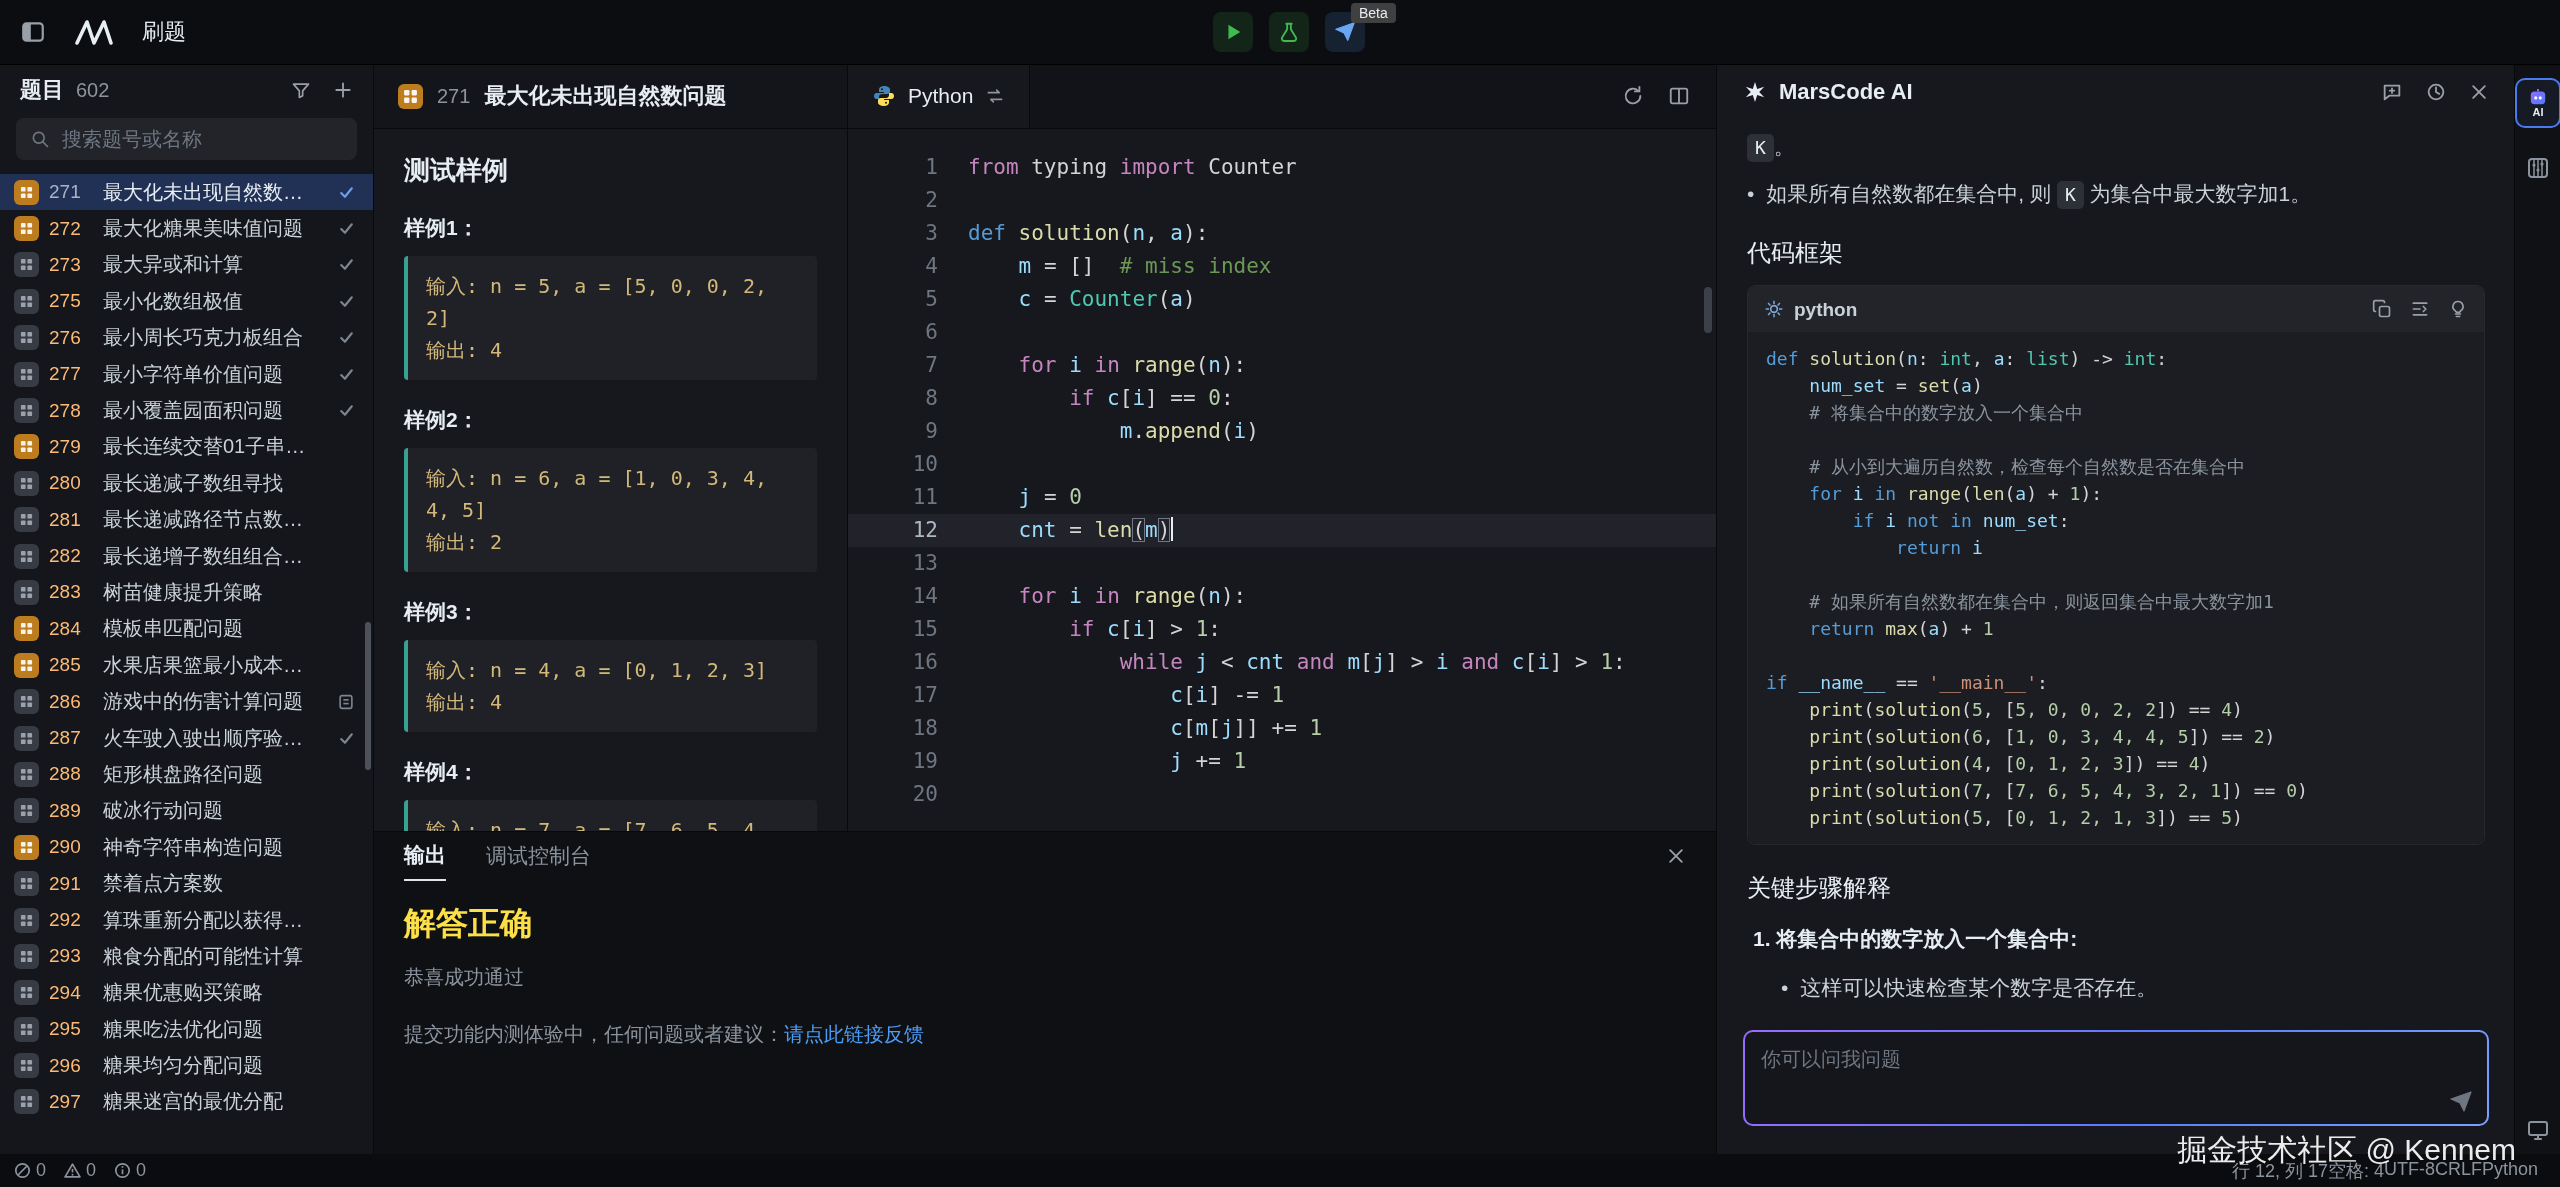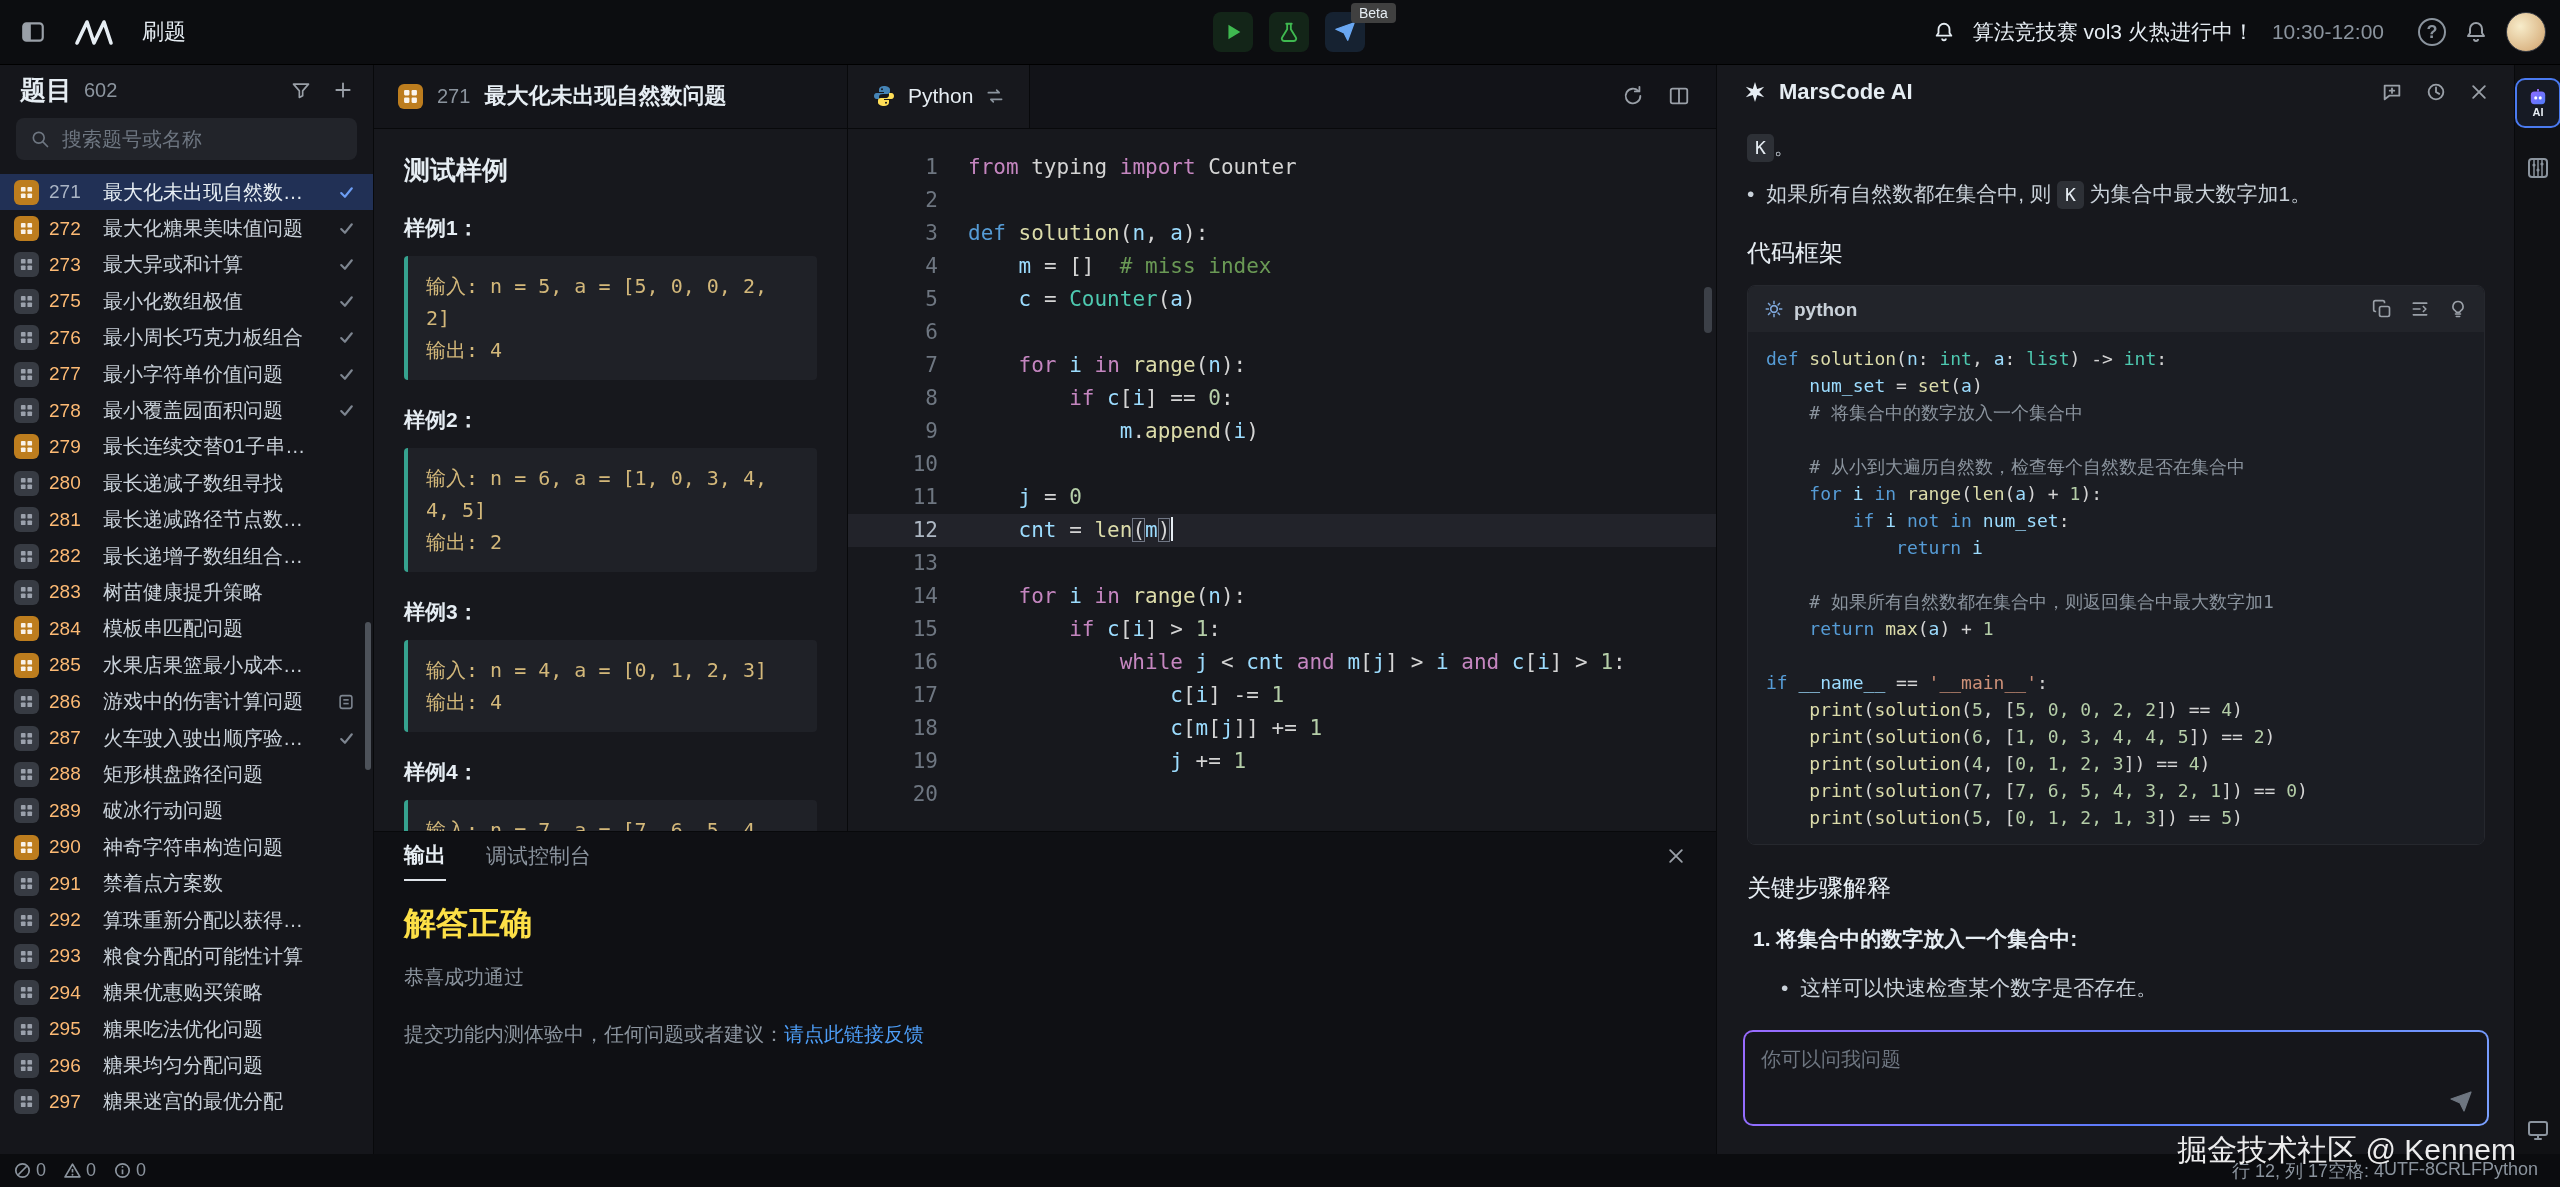"算法竞技赛 vol3 火热进行中！" div.tb-right { html: <div> <span> <svg> <path></path> <path></path> </svg> </span> <span>算法竞技赛 vol3 火热进行中！</span> <span>10:30-12:00</span> <button>?</button> <button> <svg> <path></path> <path></path> </svg> </button> <div></div> </div> -> none }
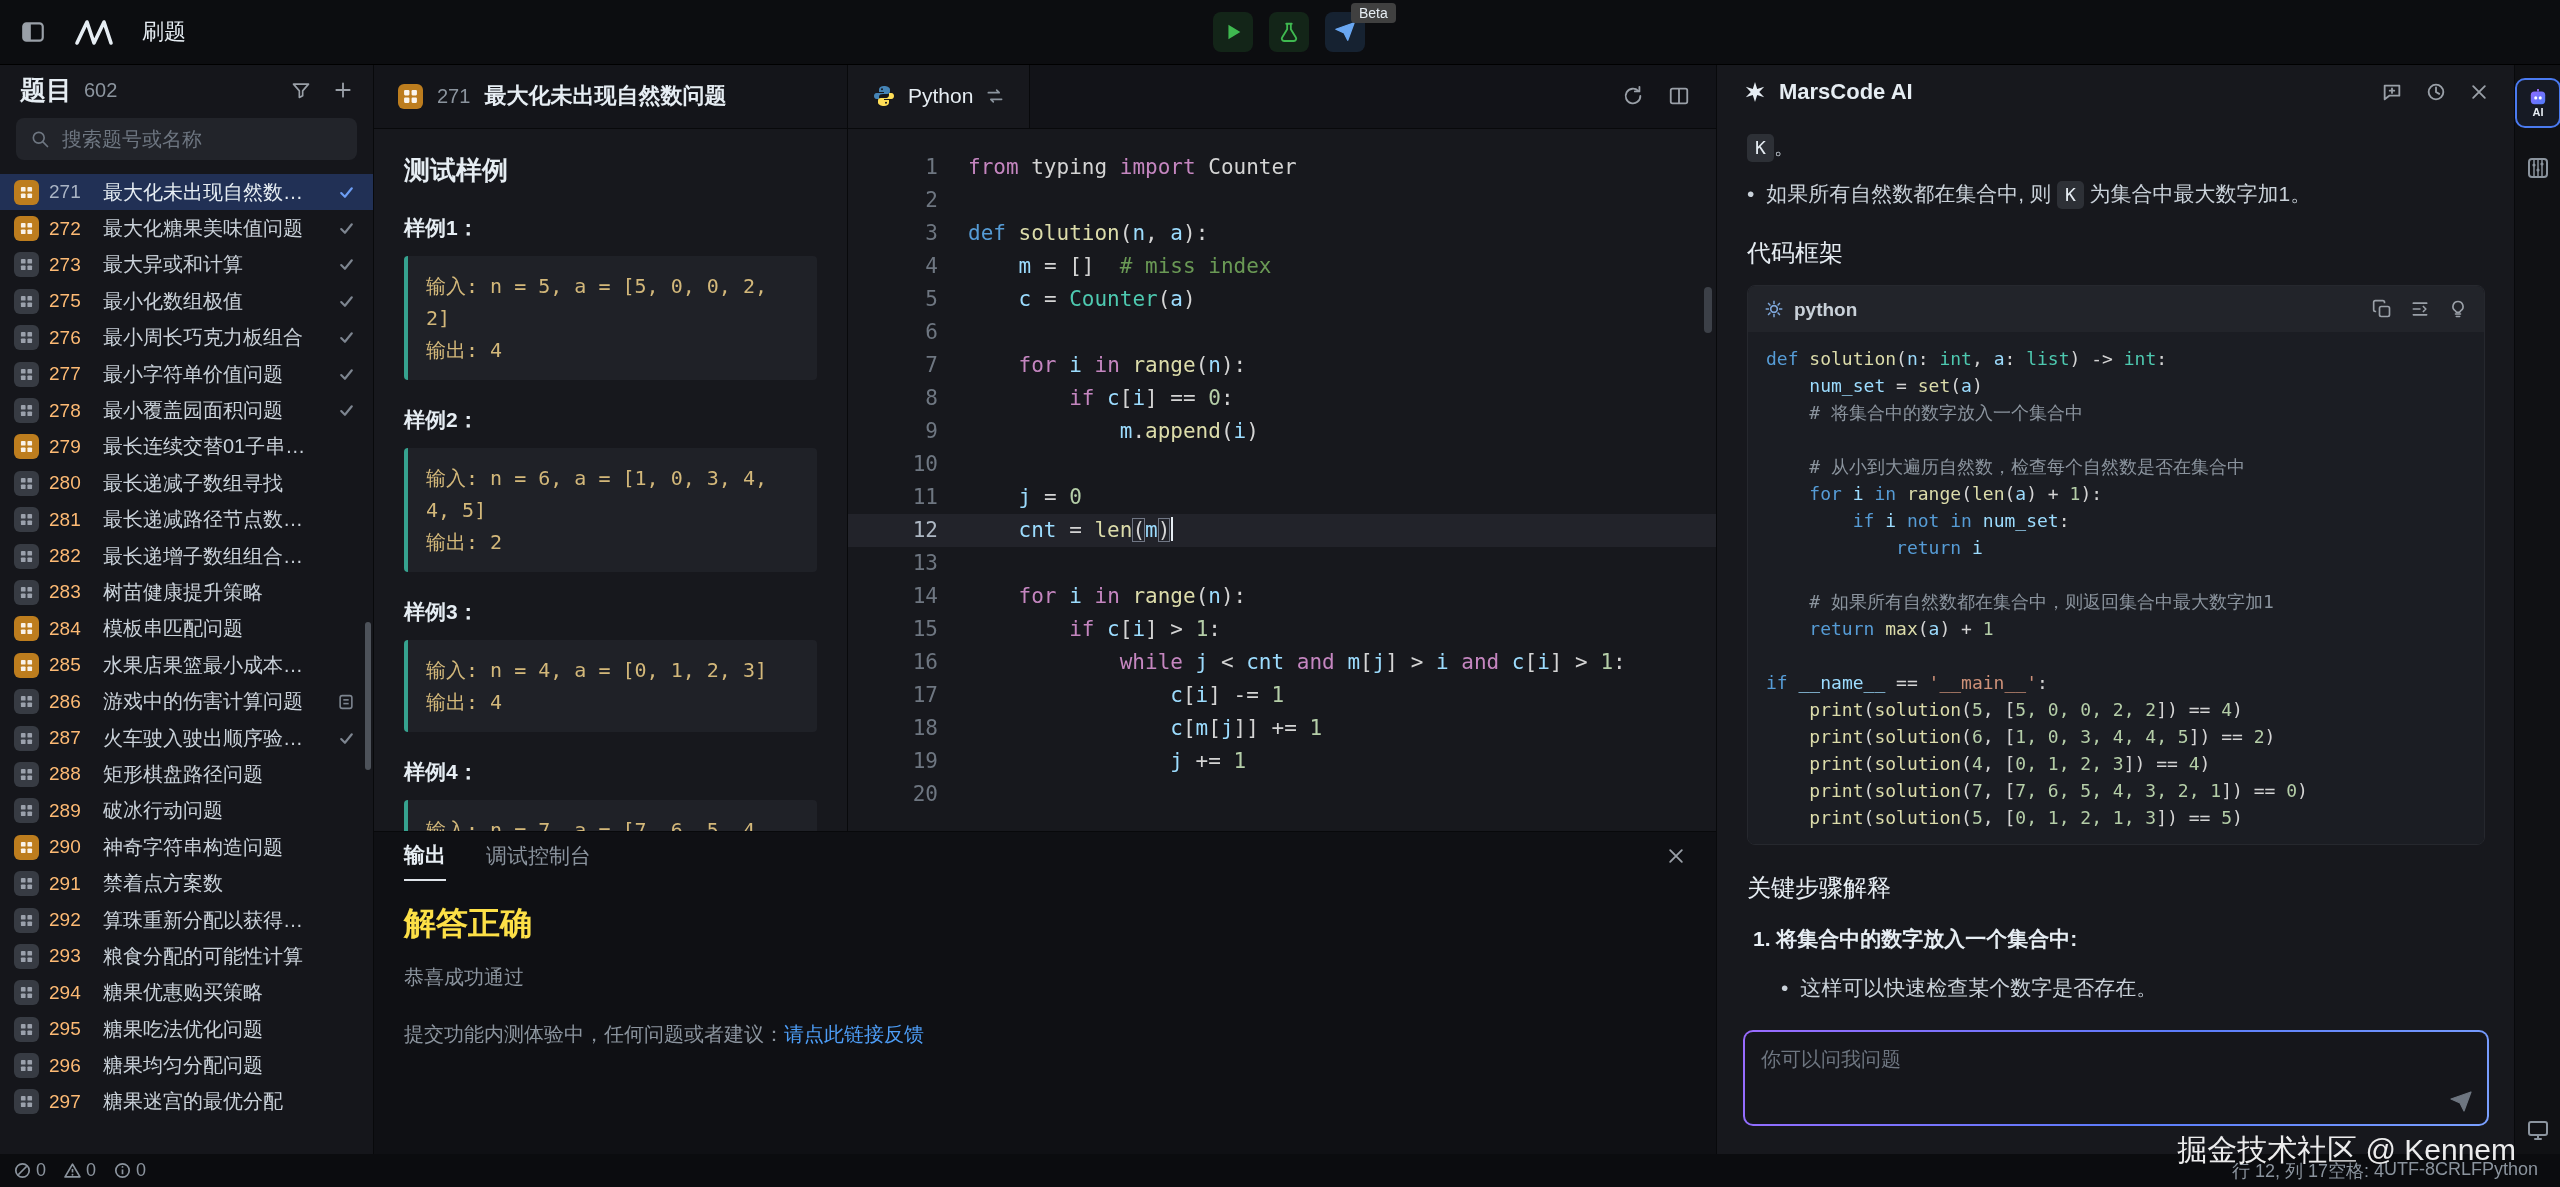"题目" .sb-title { font-size: 26px -> 22px }
